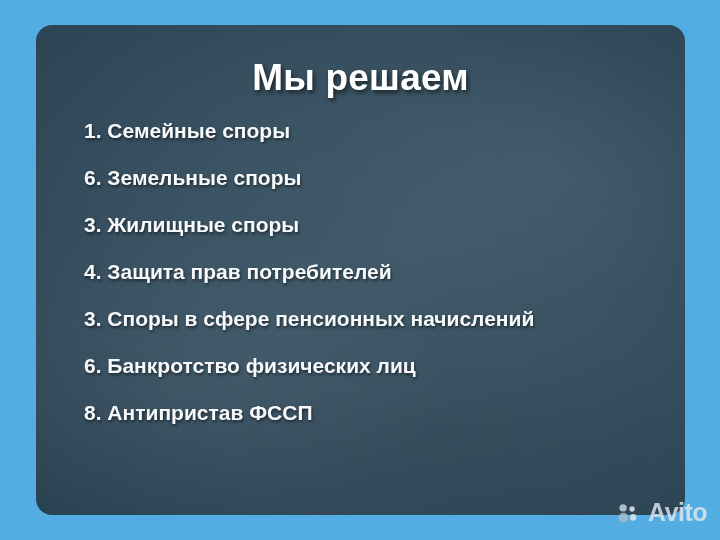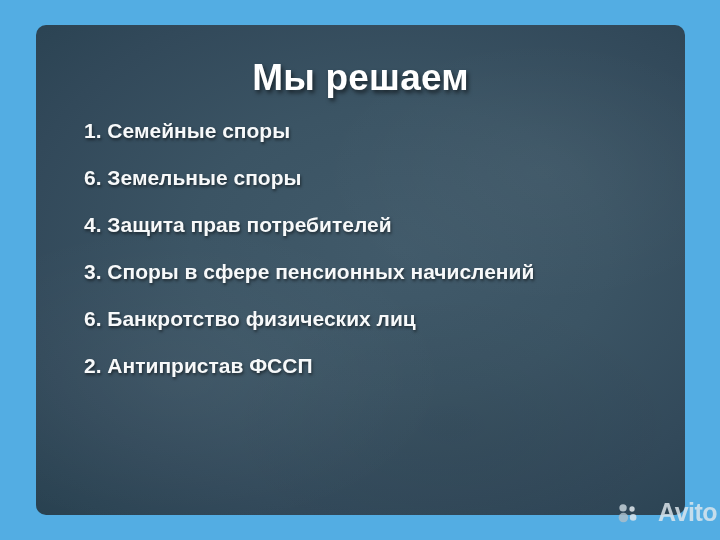"Мы решаем" #card { border-radius: 10px -> 16px }
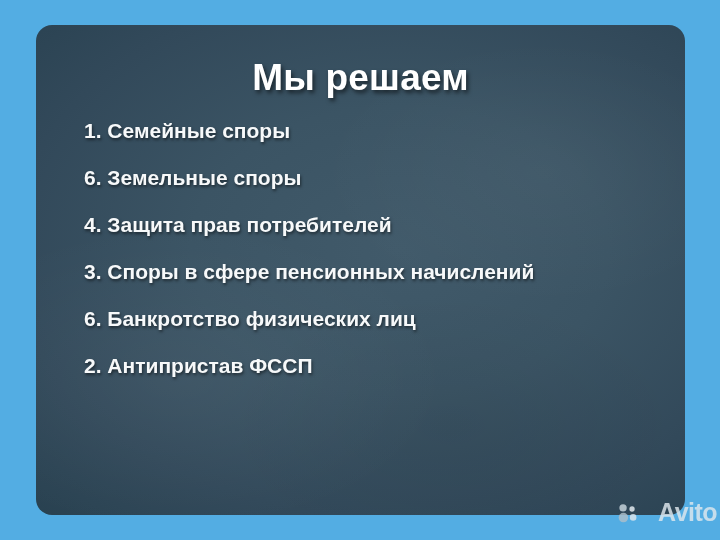"3. Жилищные споры" span.item { html: none -> <span>3. Жилищные споры</span> }
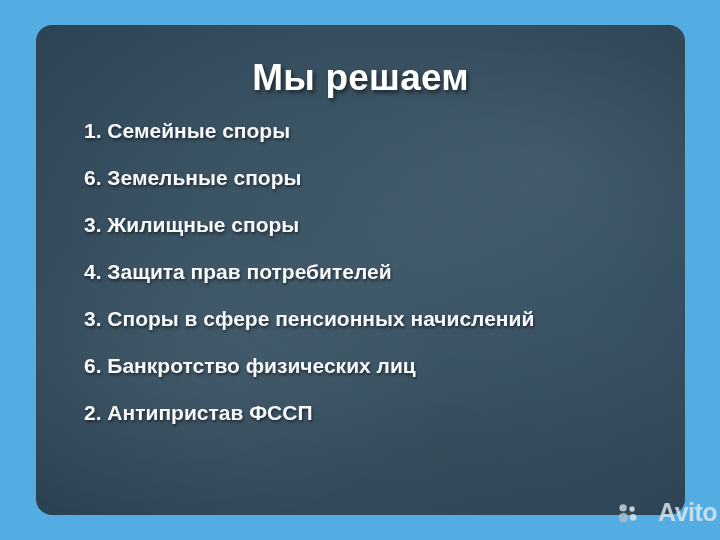"2. Антипристав ФССП" span.item { text: 2 -> 8 }
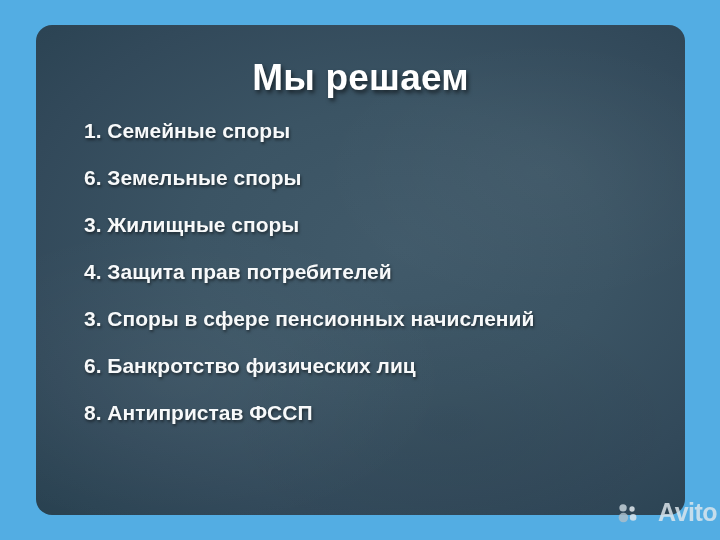"Avito" #watermark { gap: 19px -> 9px }
